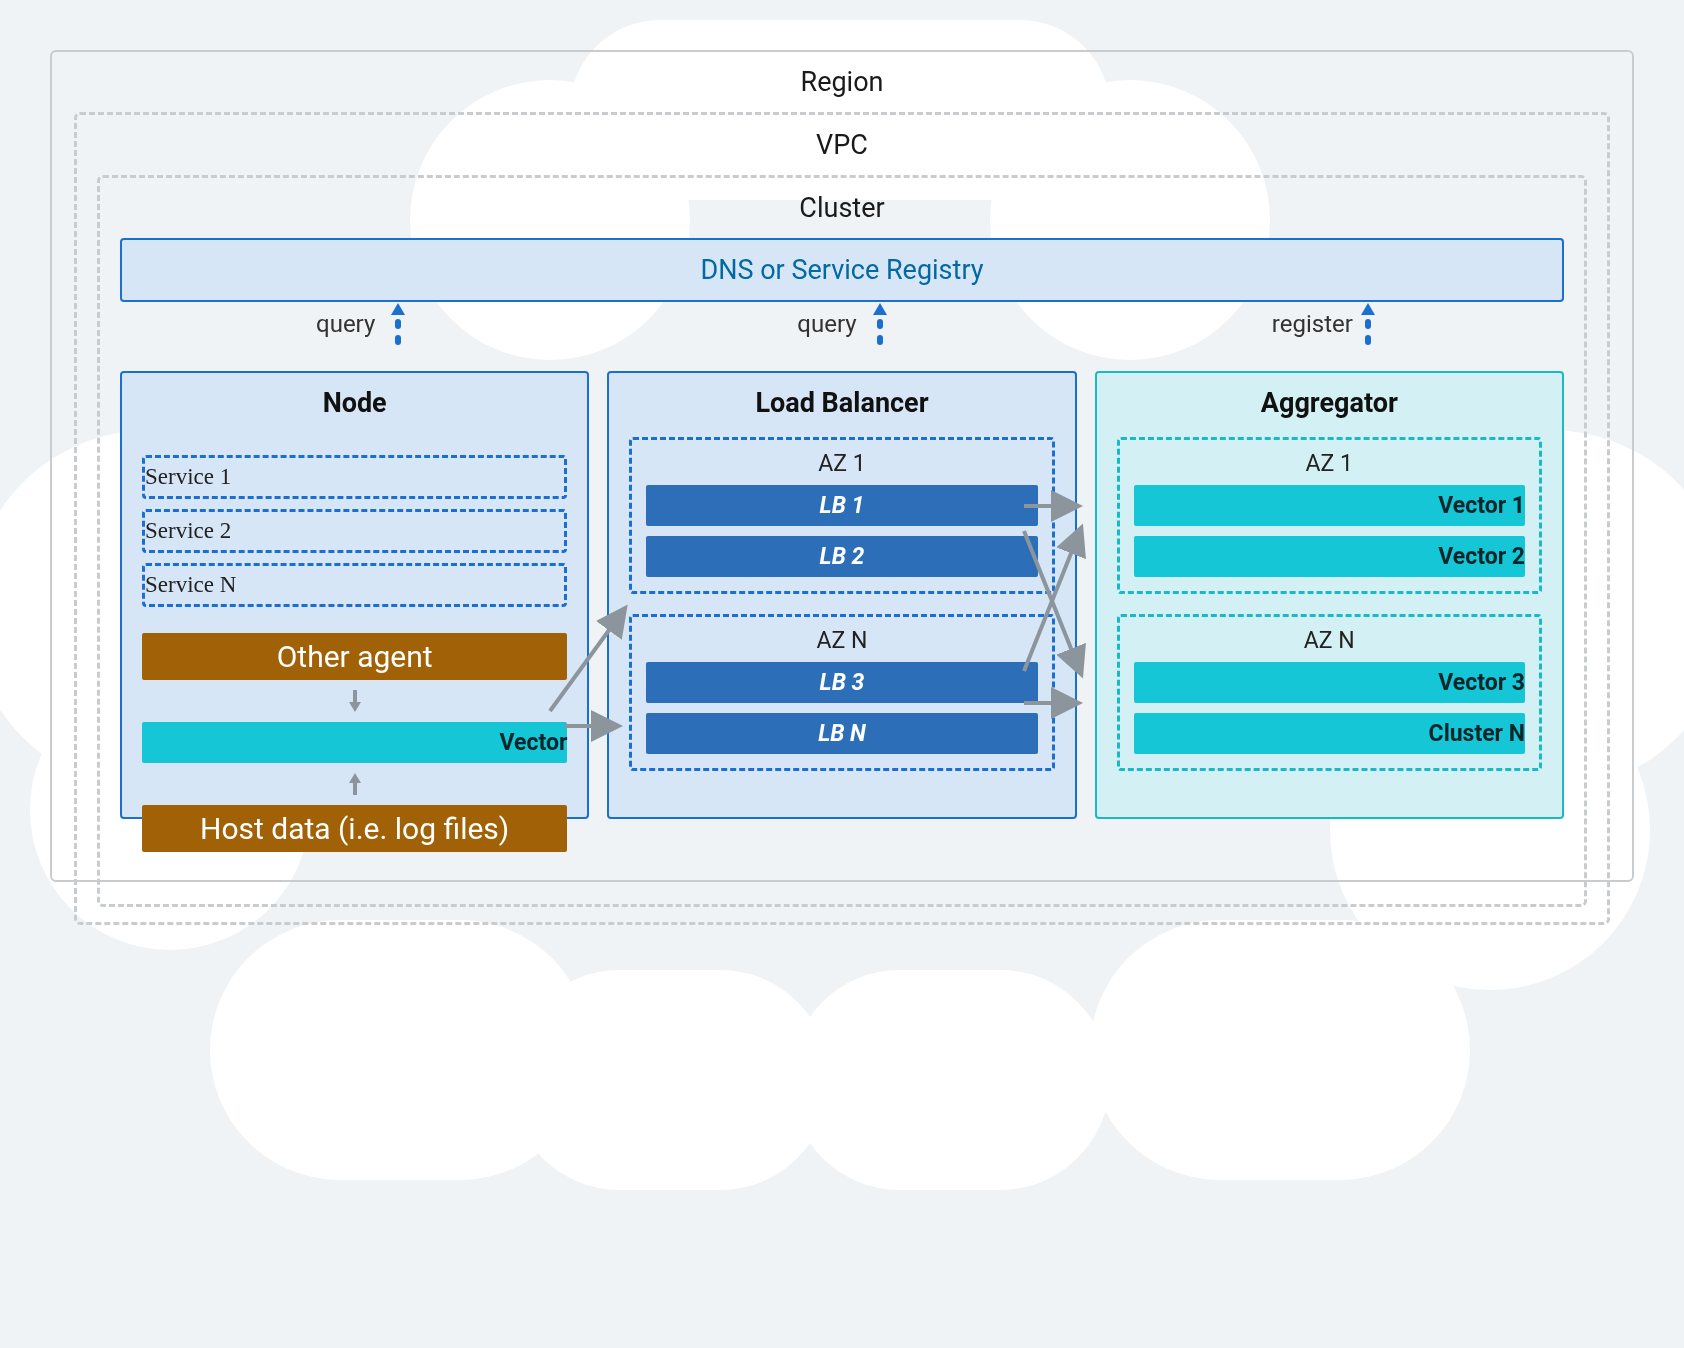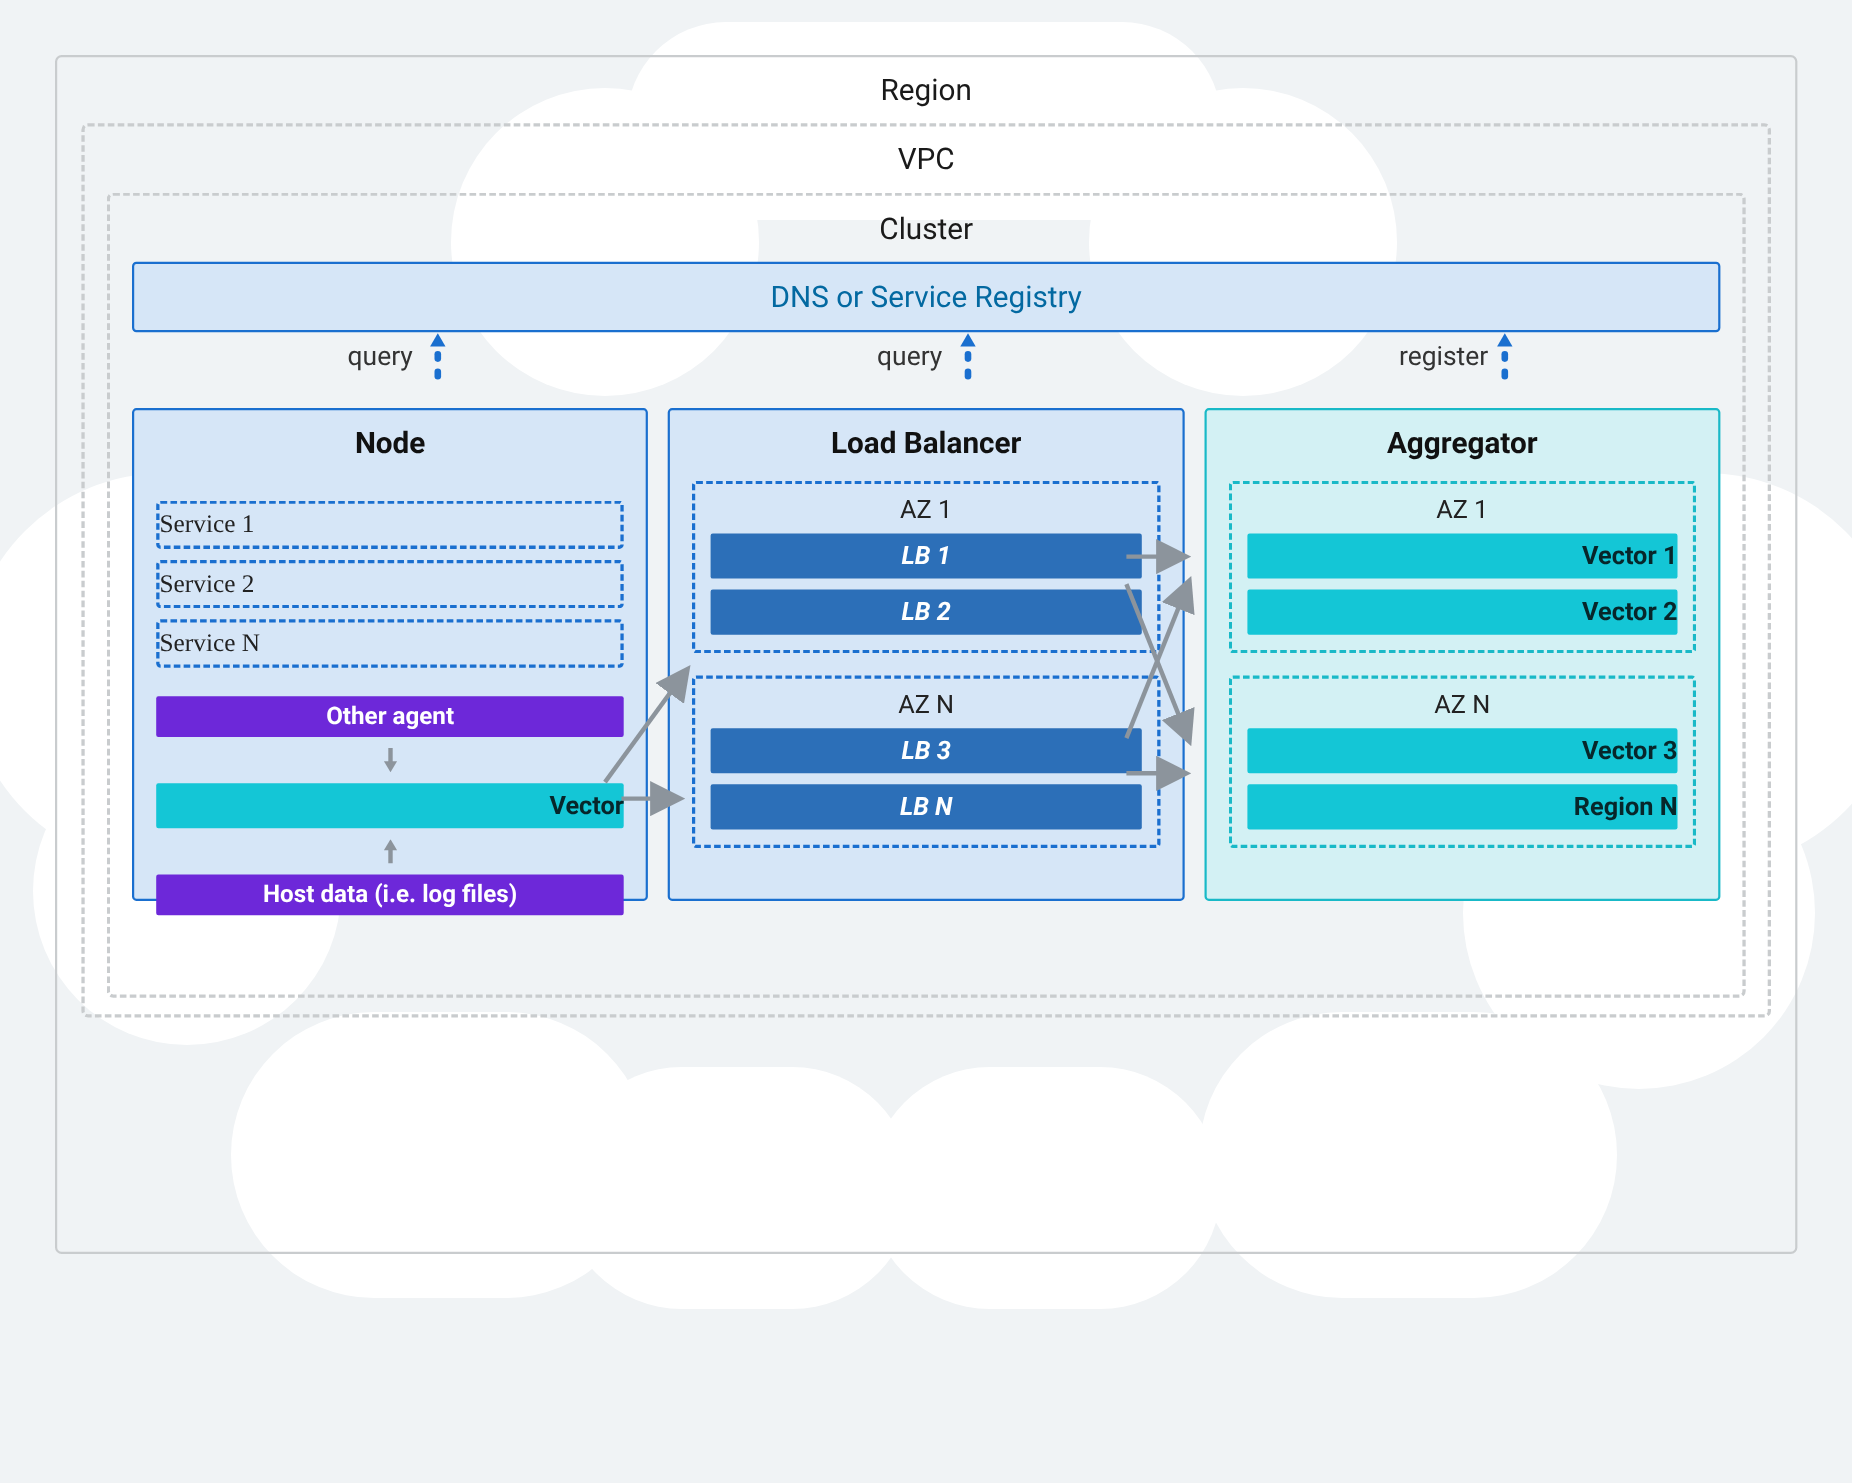"Region" .region-box { height: 1090px -> 832px }
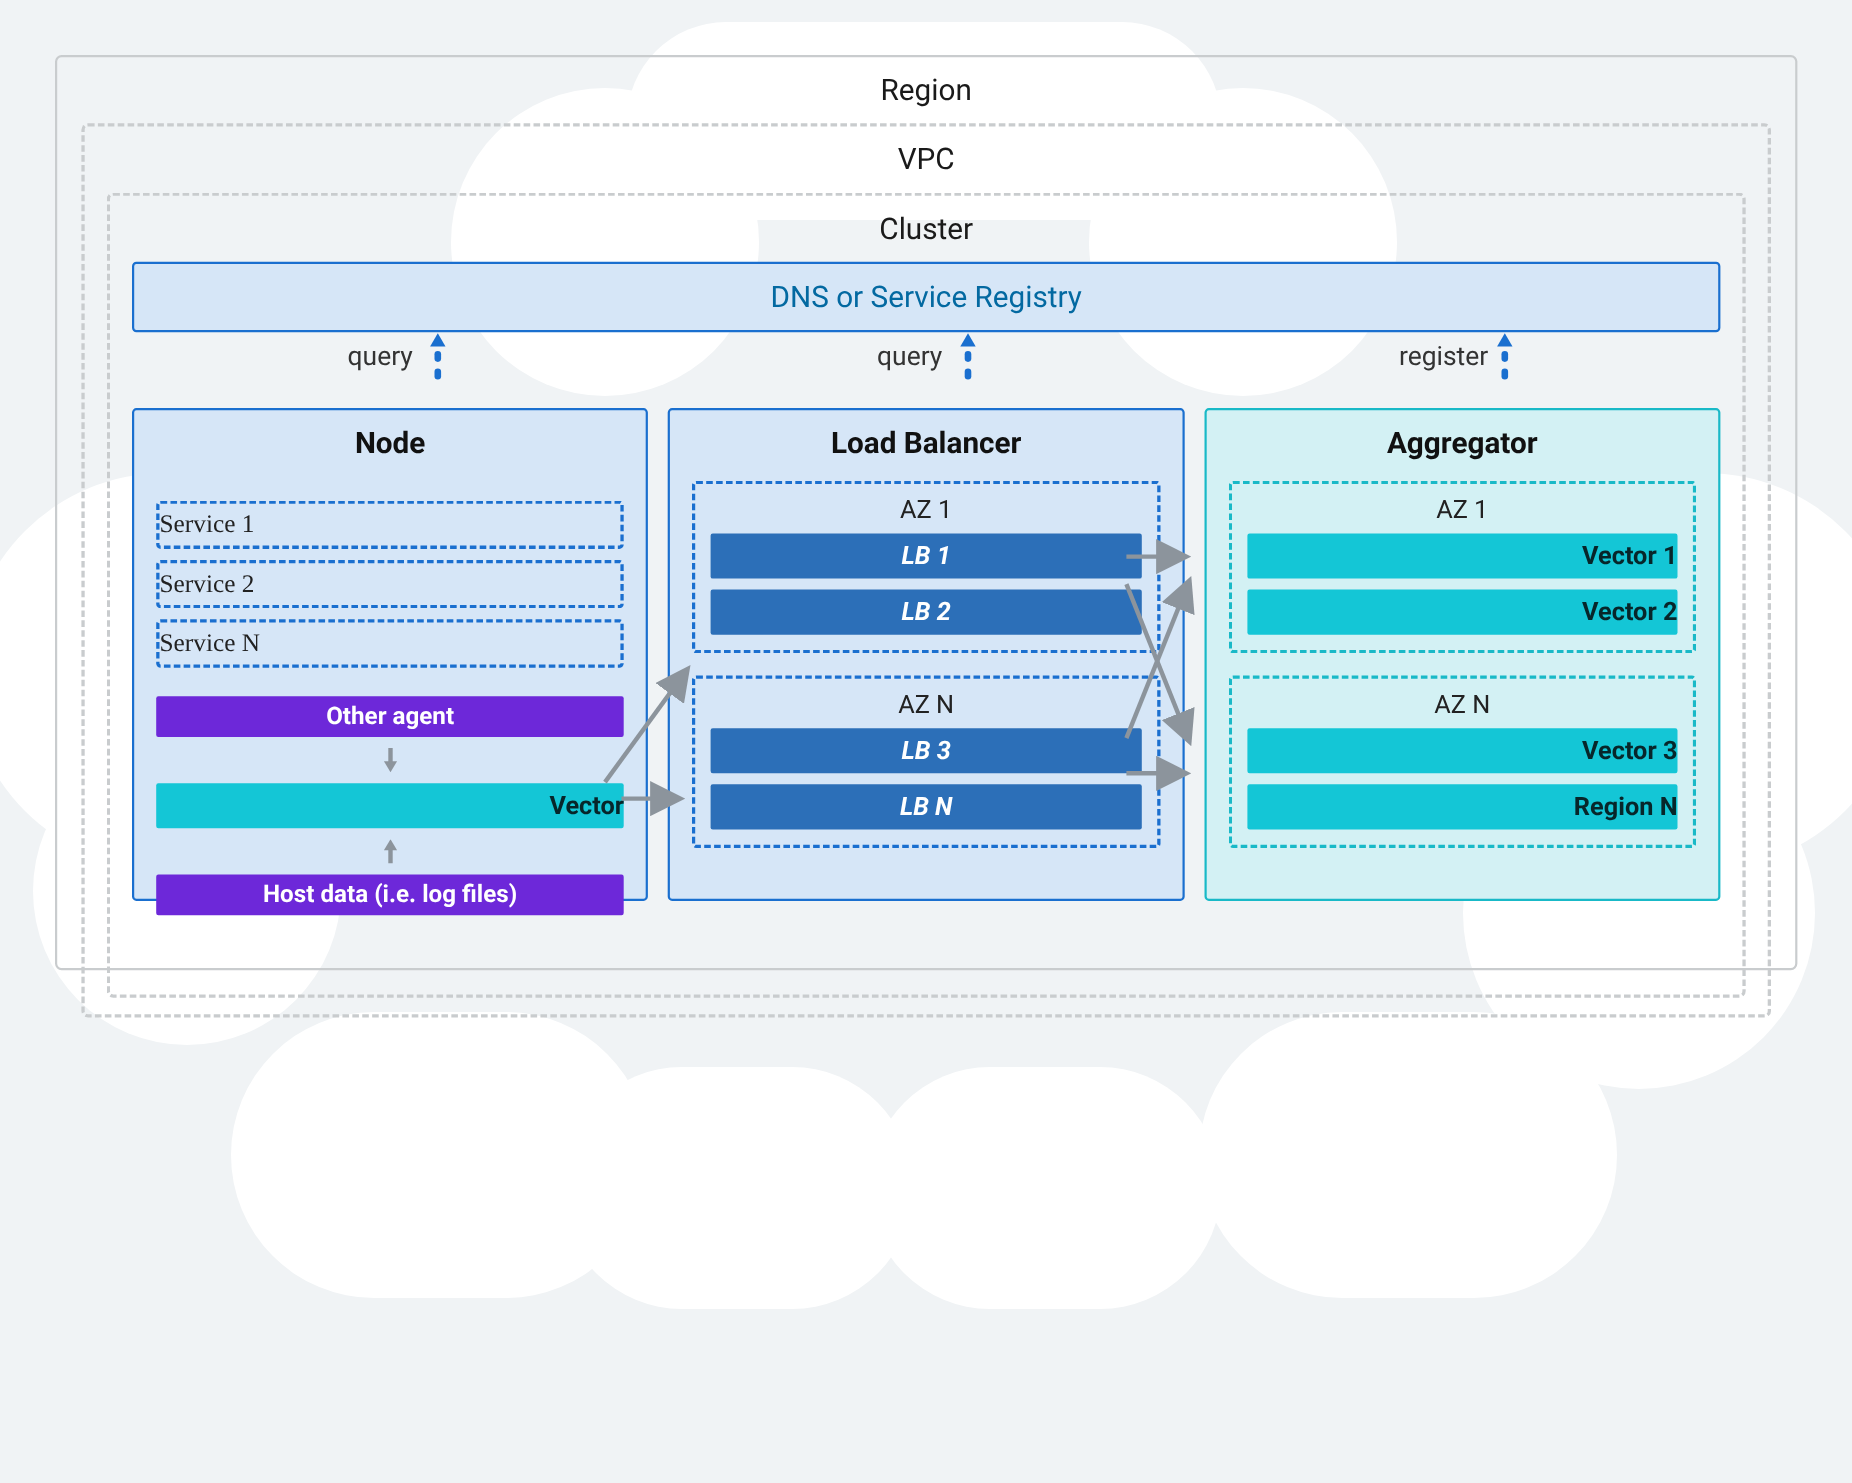"Other agent" .solid-blue-thin { background: #6d28d9 -> #a16207; font-size: 22px -> 30px; font-weight: 700 -> 400 }
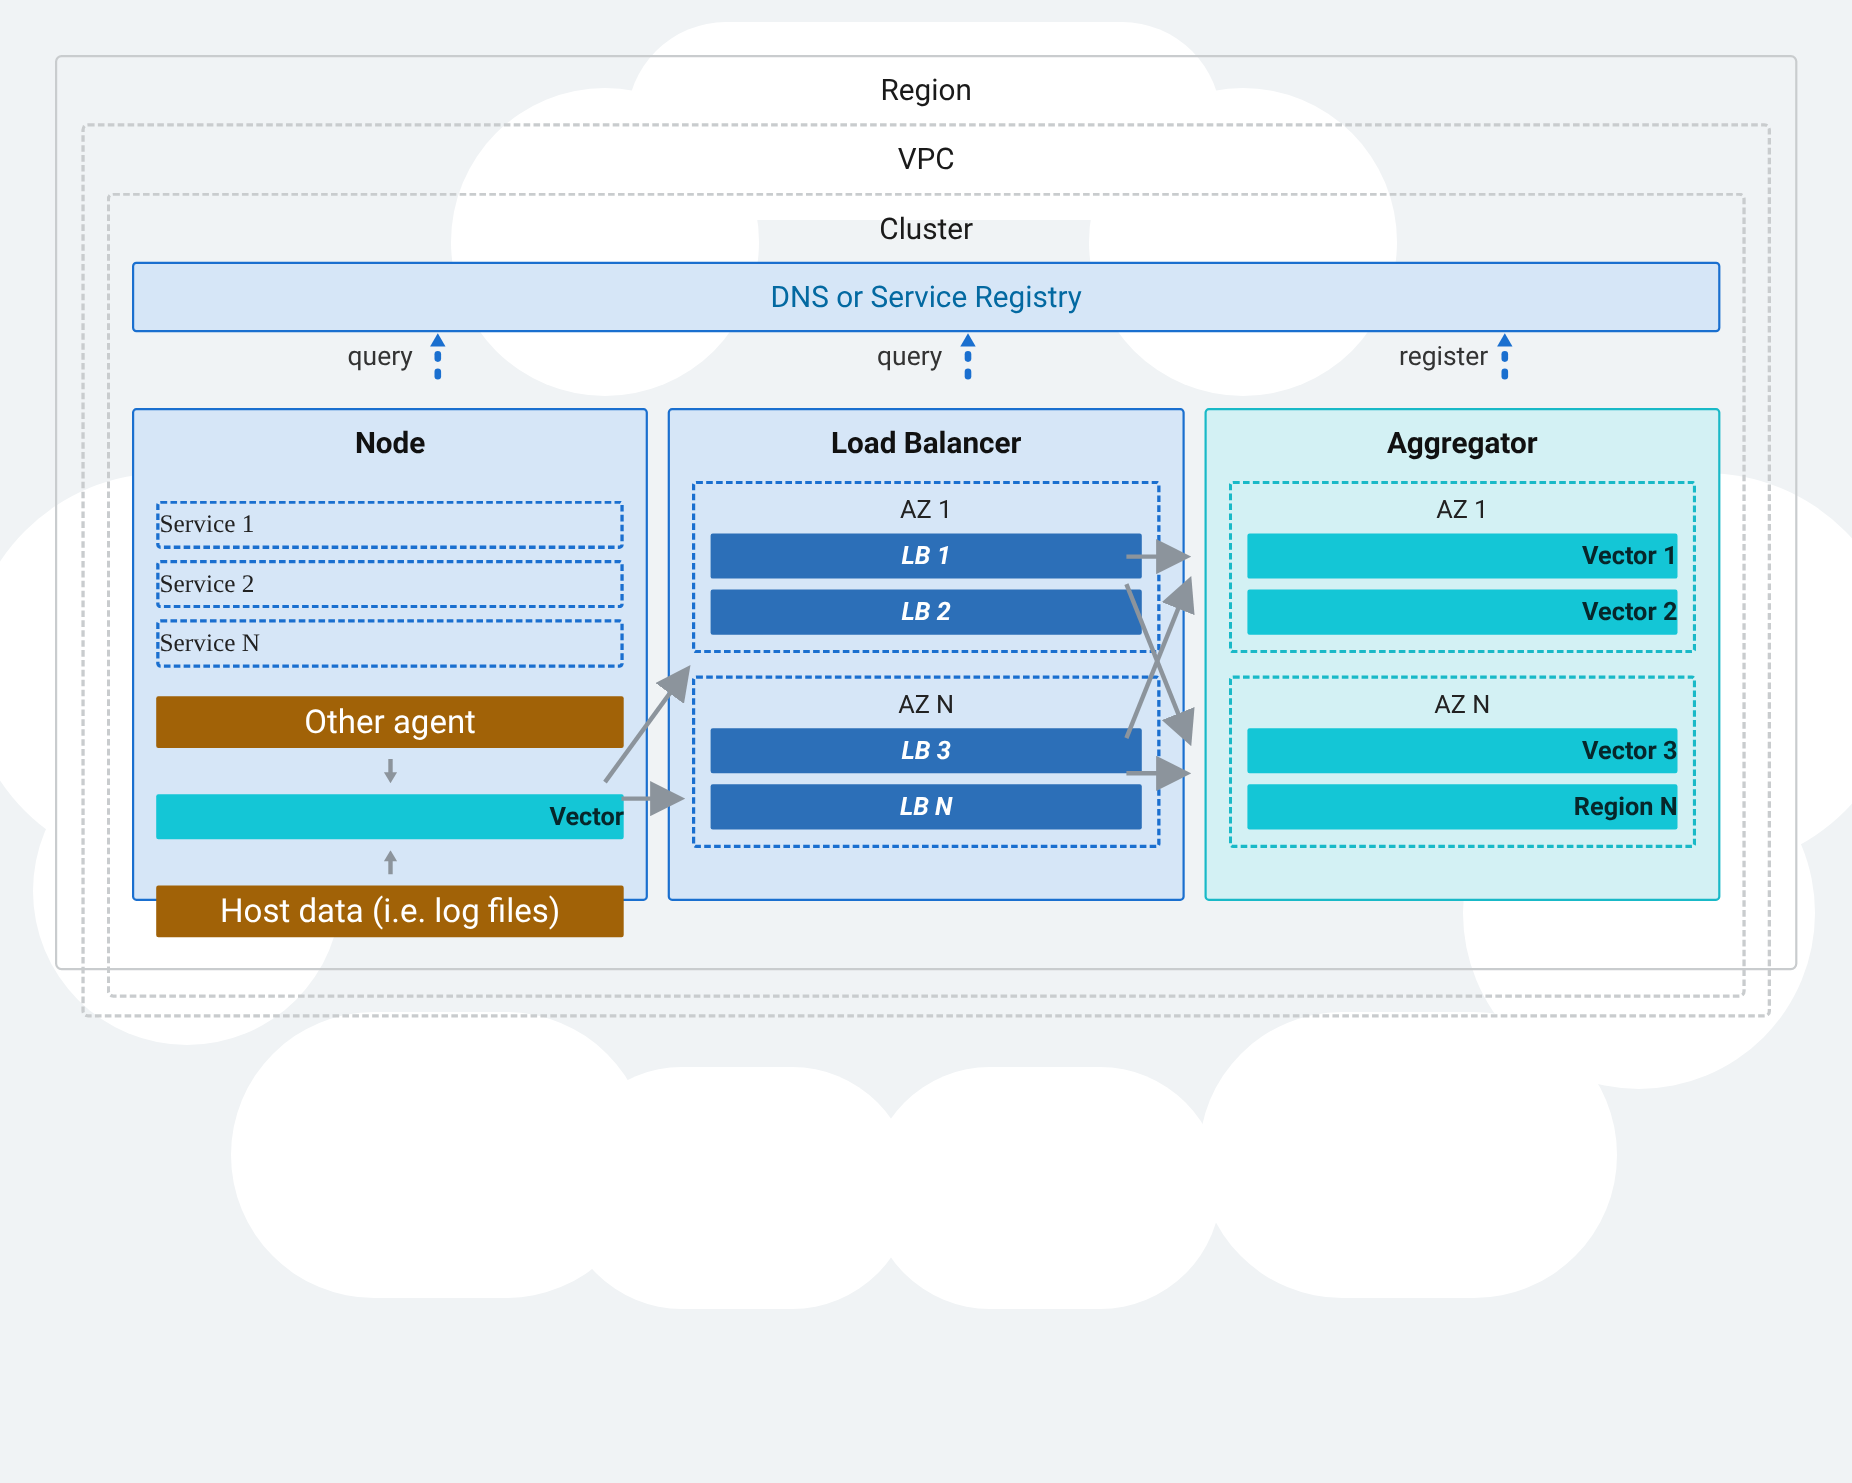"Region N" div.solid-teal { text: Region -> Cluster }
